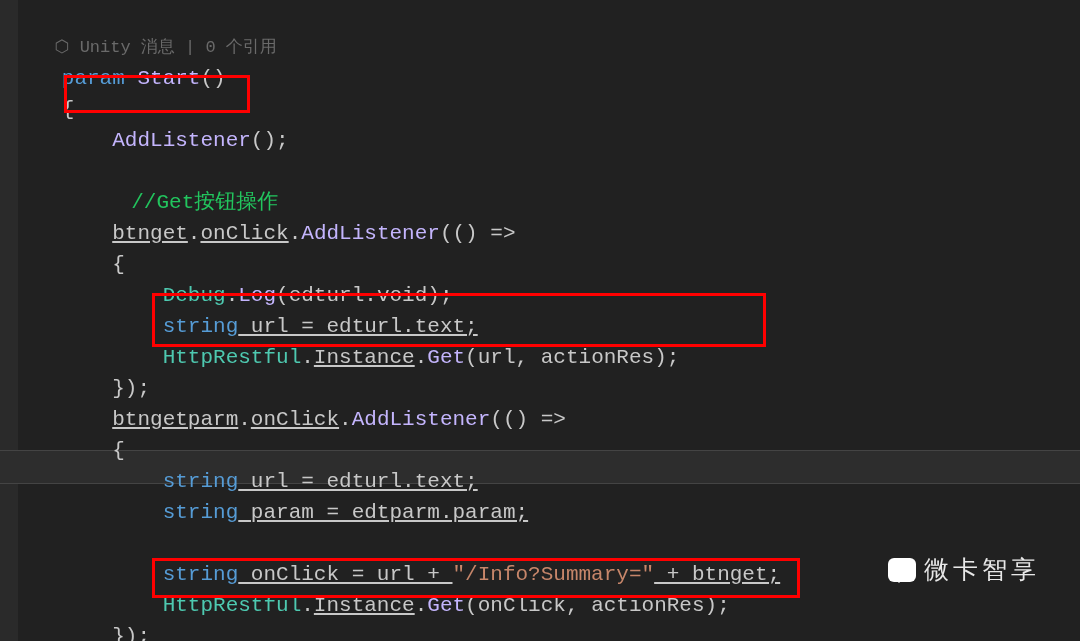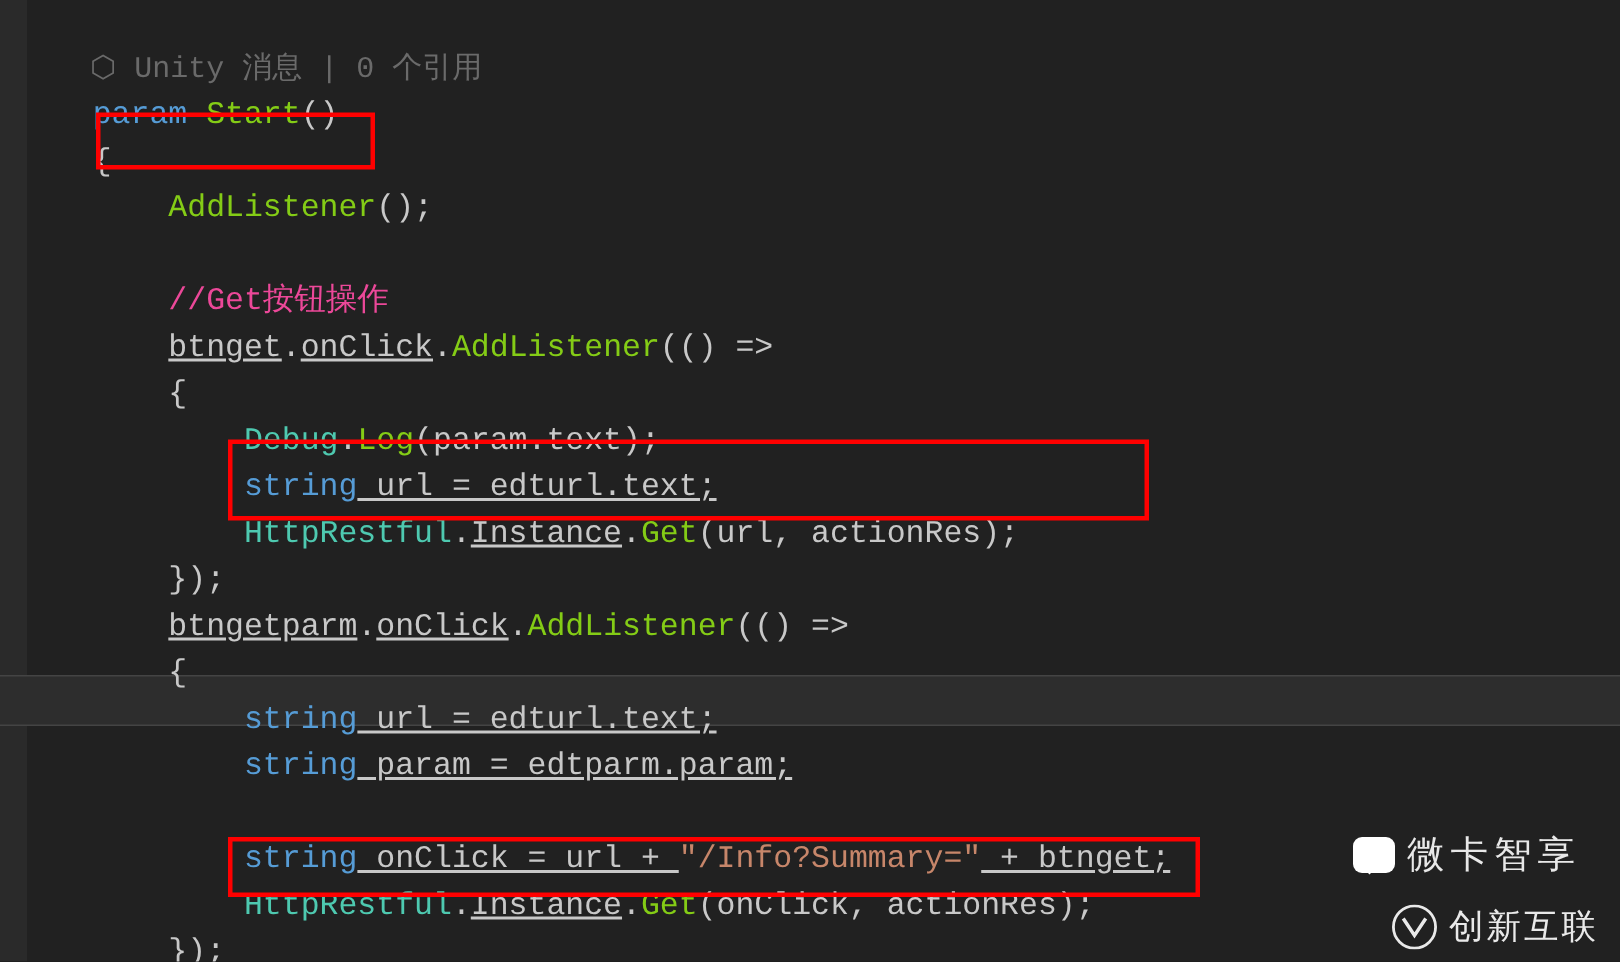"⬡ Unity 消息 | 0" .tok-hint { font-size: 20px -> 17px }
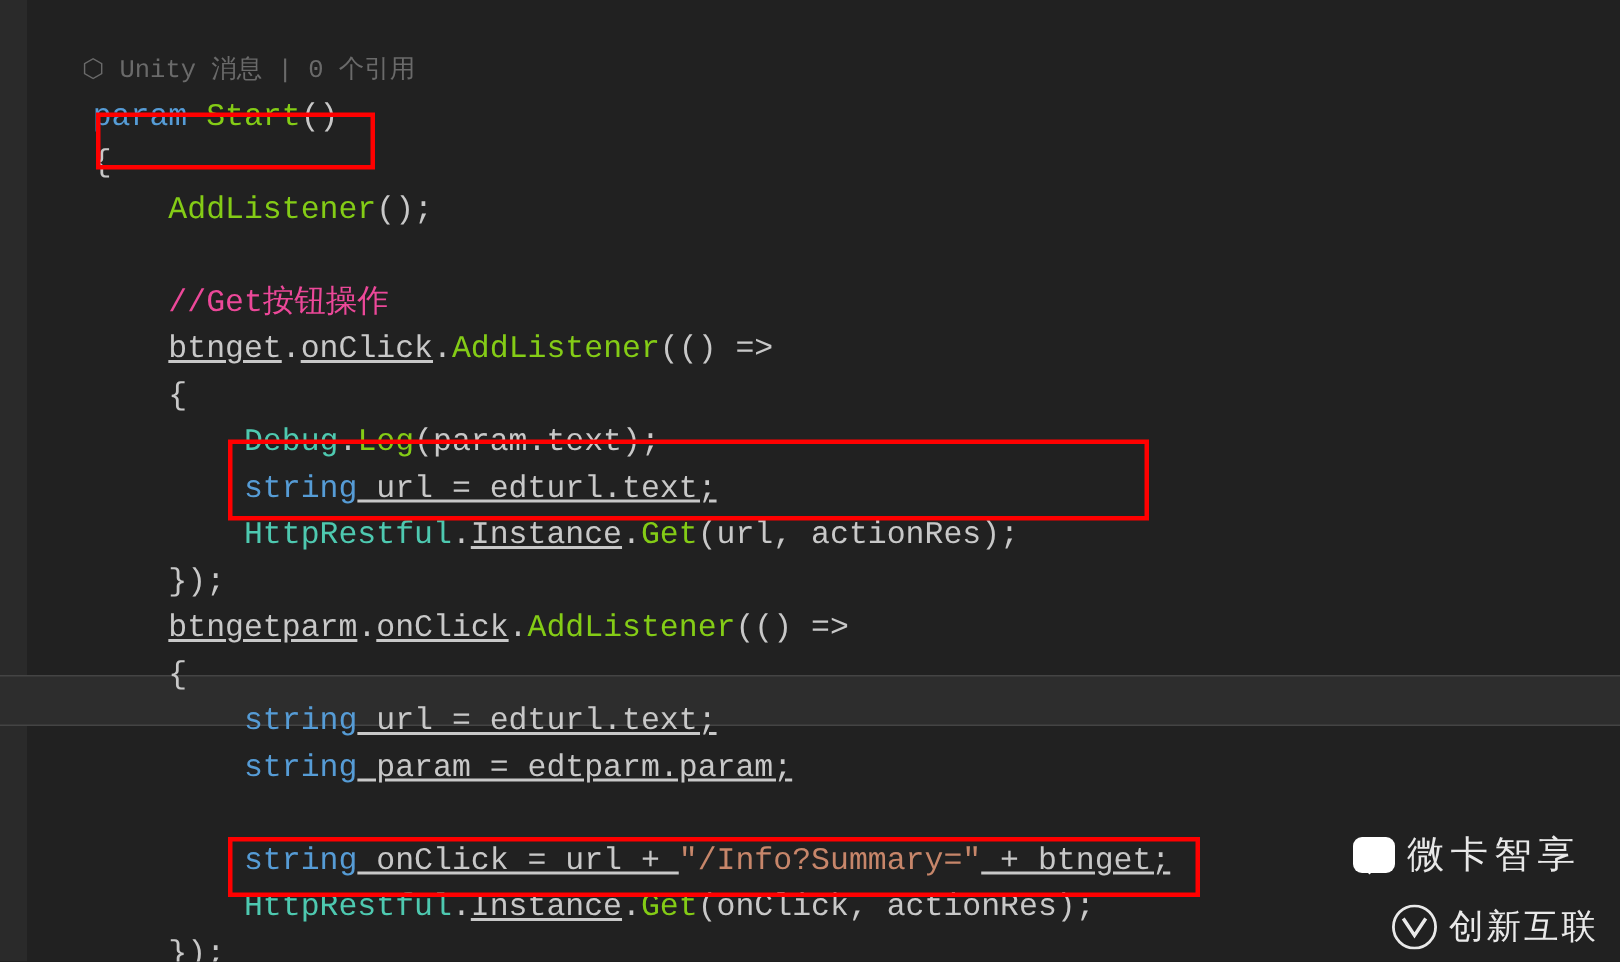"Start" .tok-func { color: #84cc16 -> #c4b5fd }
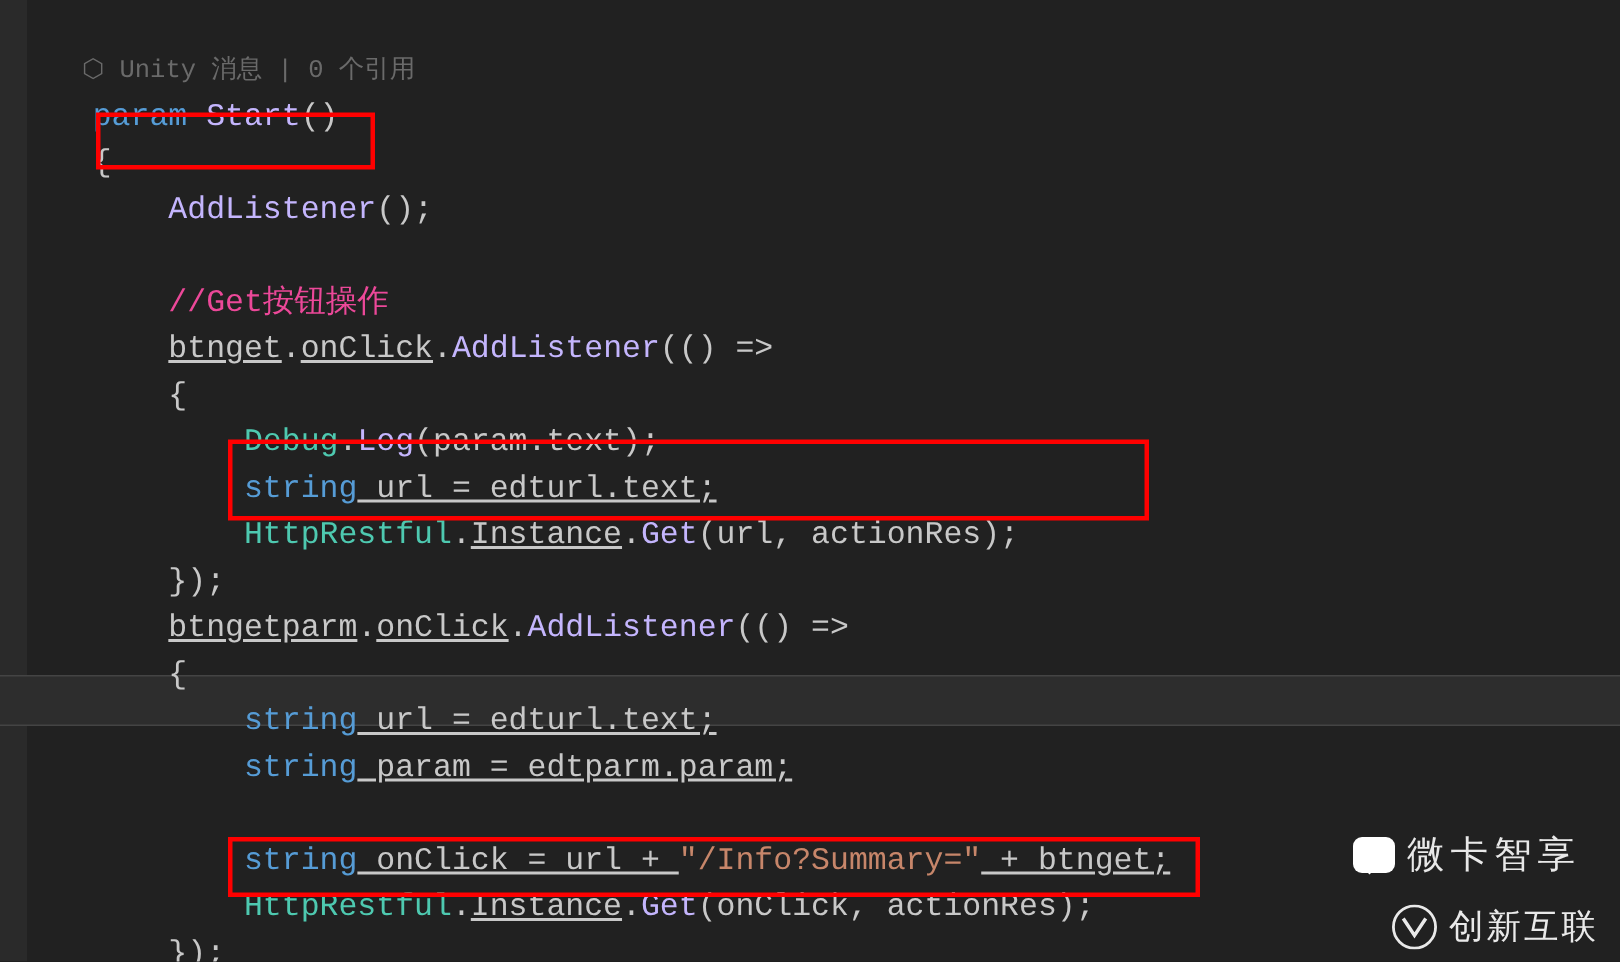"//Get按钮操作" .tok-com { color: #ec4899 -> #22c55e; margin-left: none -> 19px }
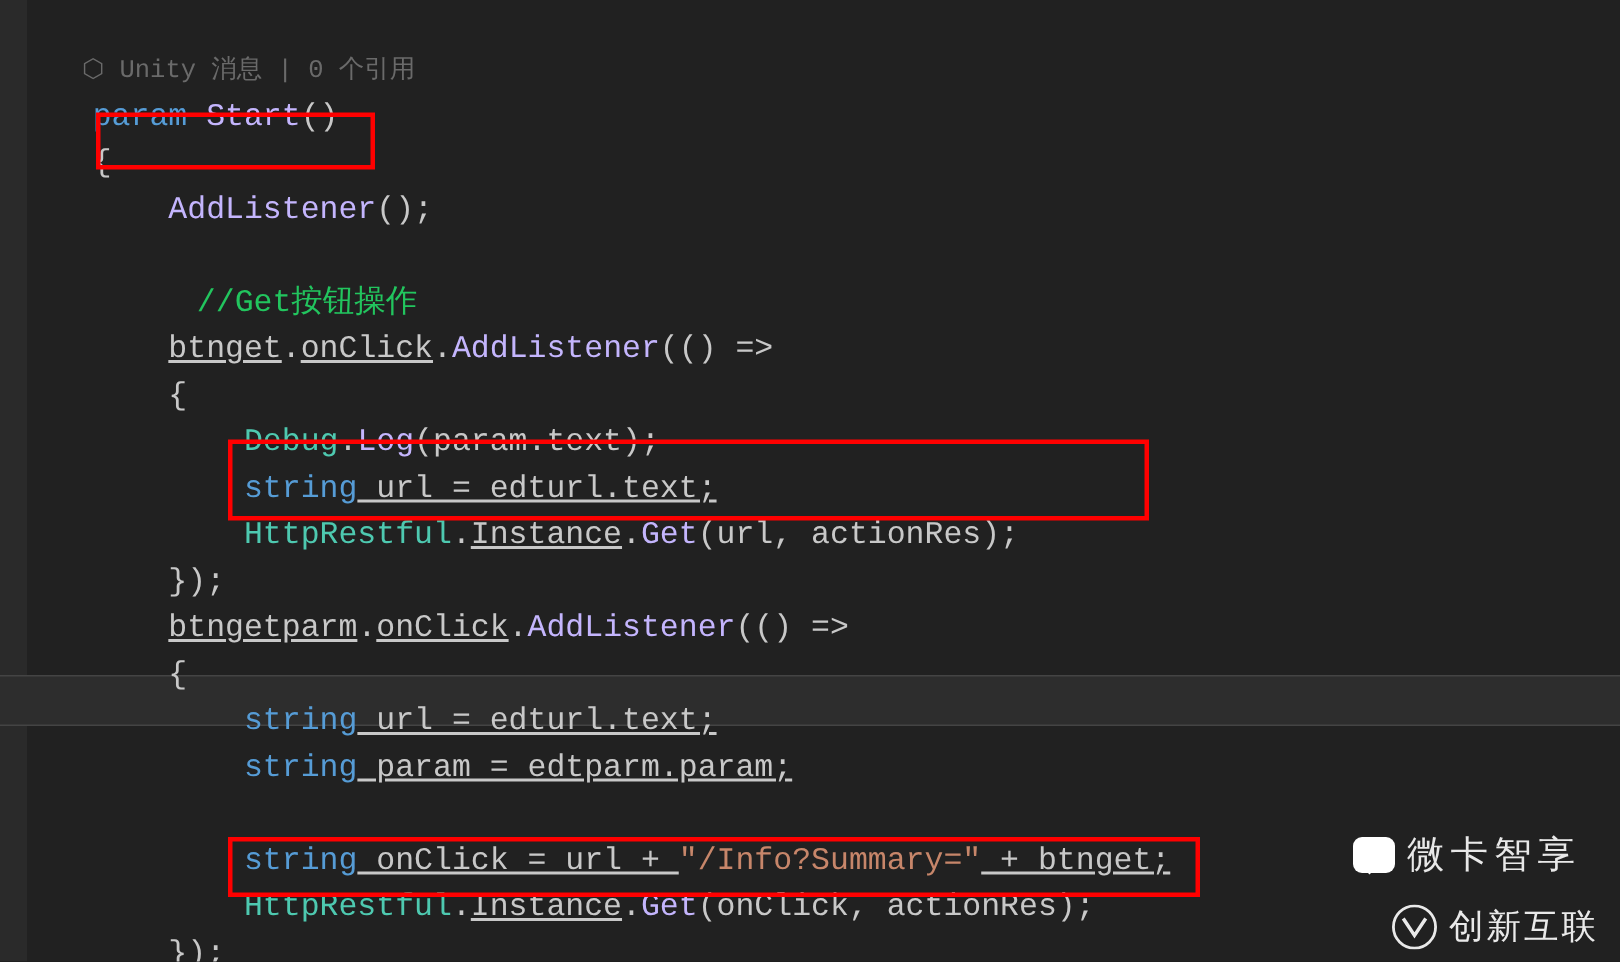"(param.text);" span.tok-pun { text: param.text -> edturl.void }
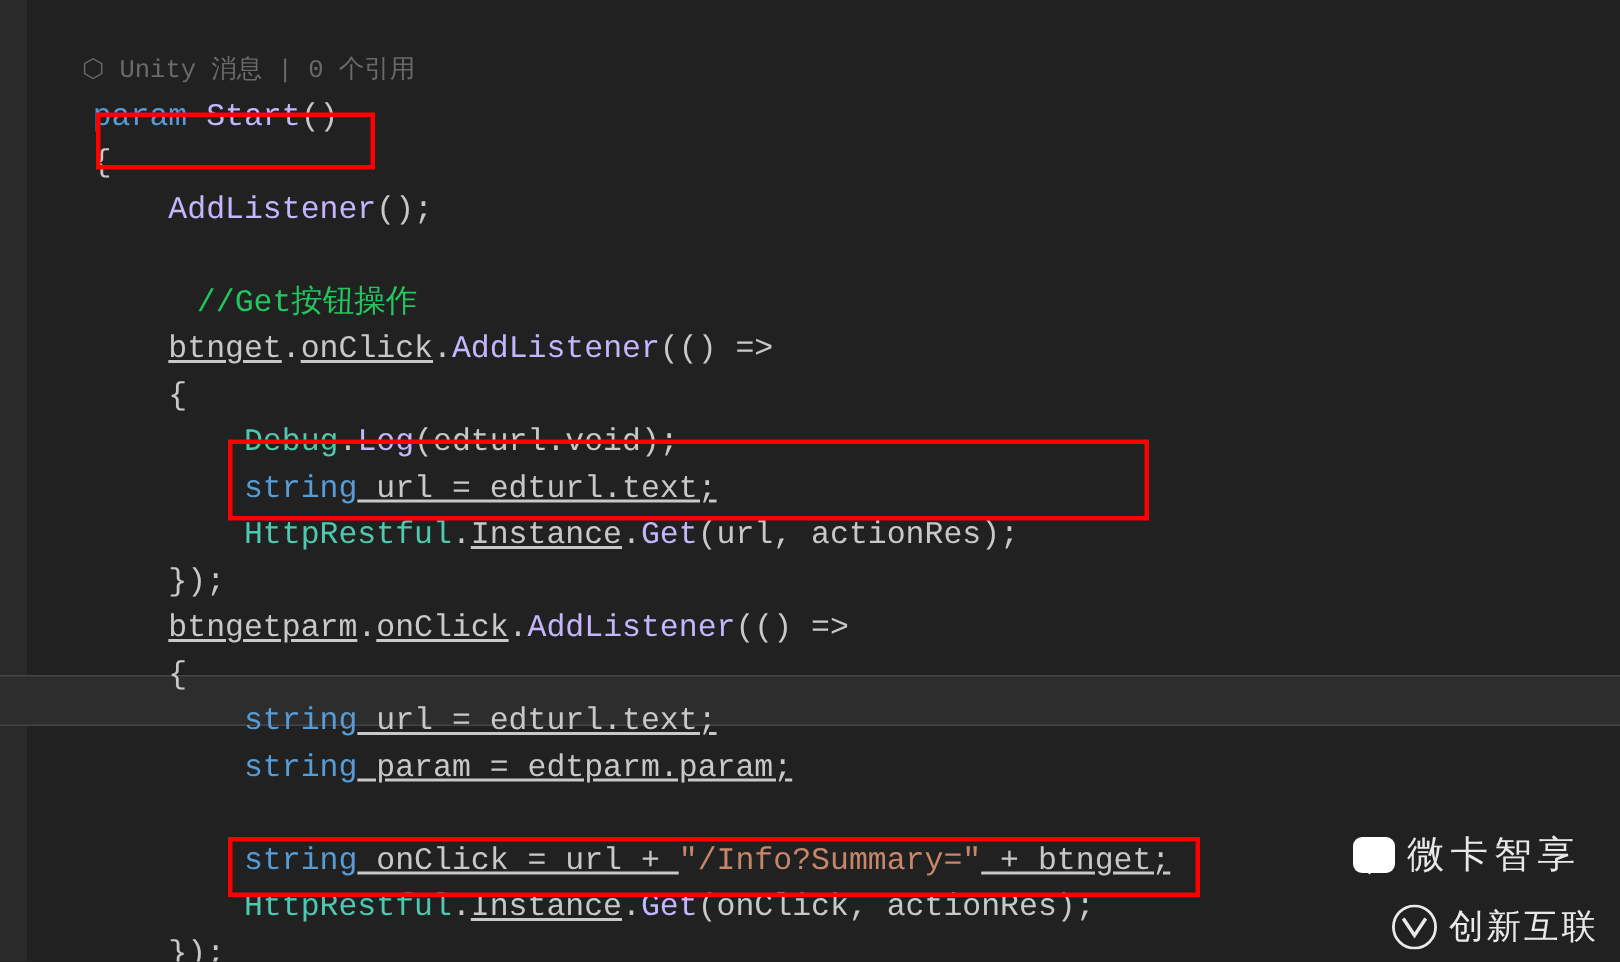"微卡智享" .wm1 { right: 26px -> 40px }
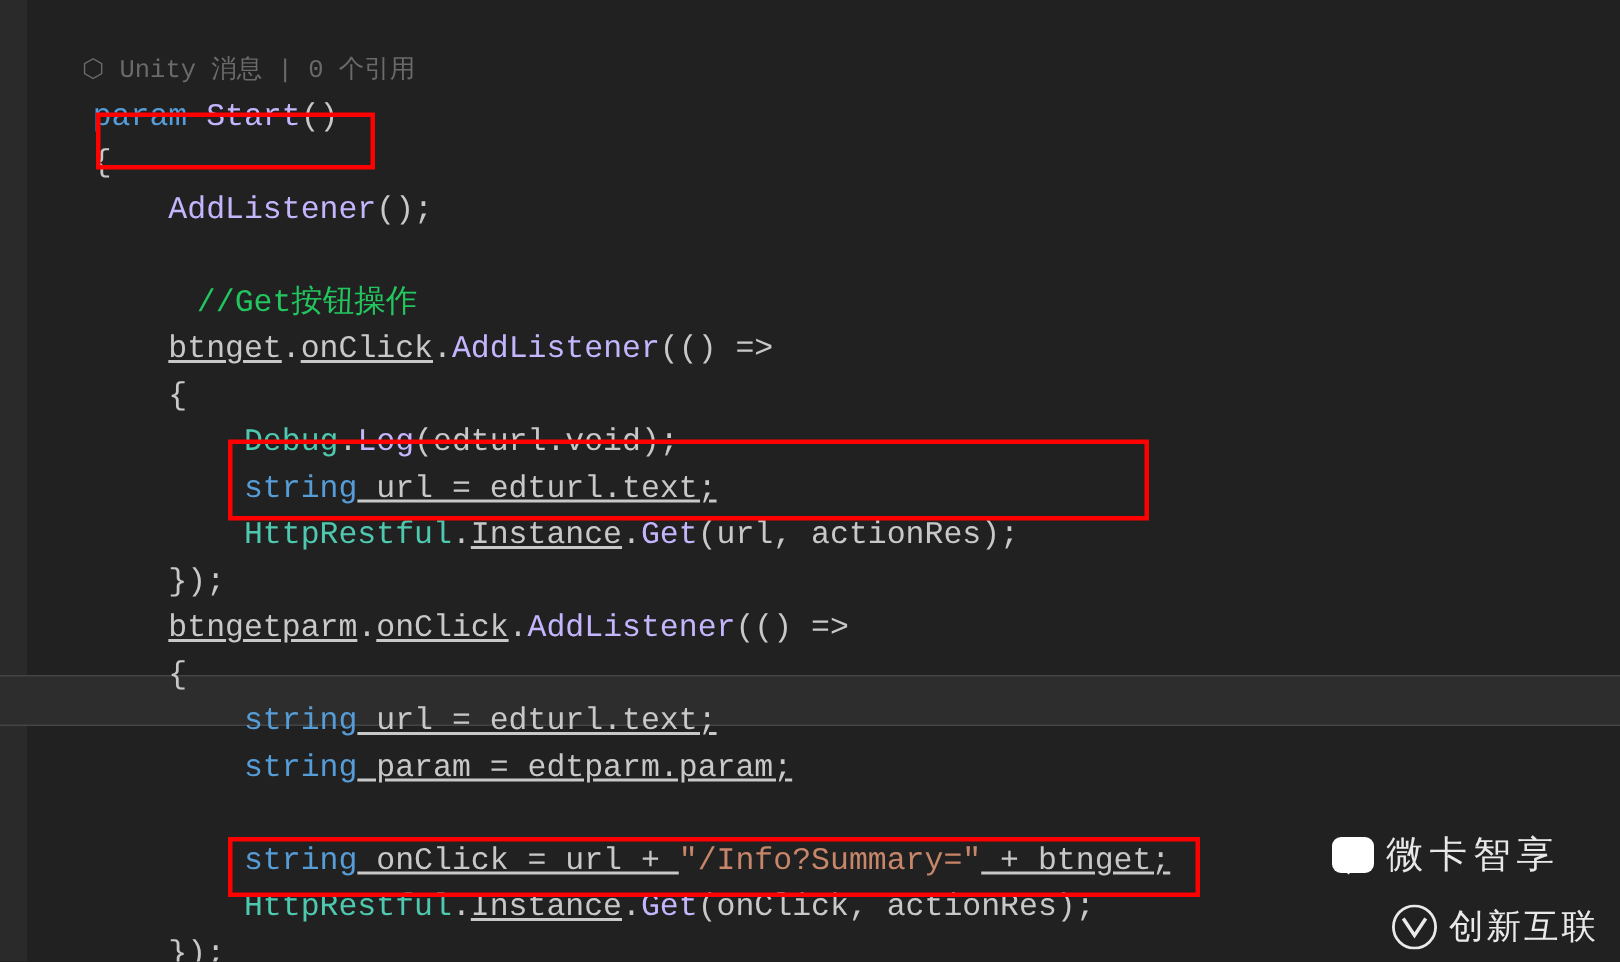"创新互联" div.wm2 { html: <div> <span> <svg> <circle></circle> <path></path> </svg> </span> <span>创新互联</span> </div> -> none }
